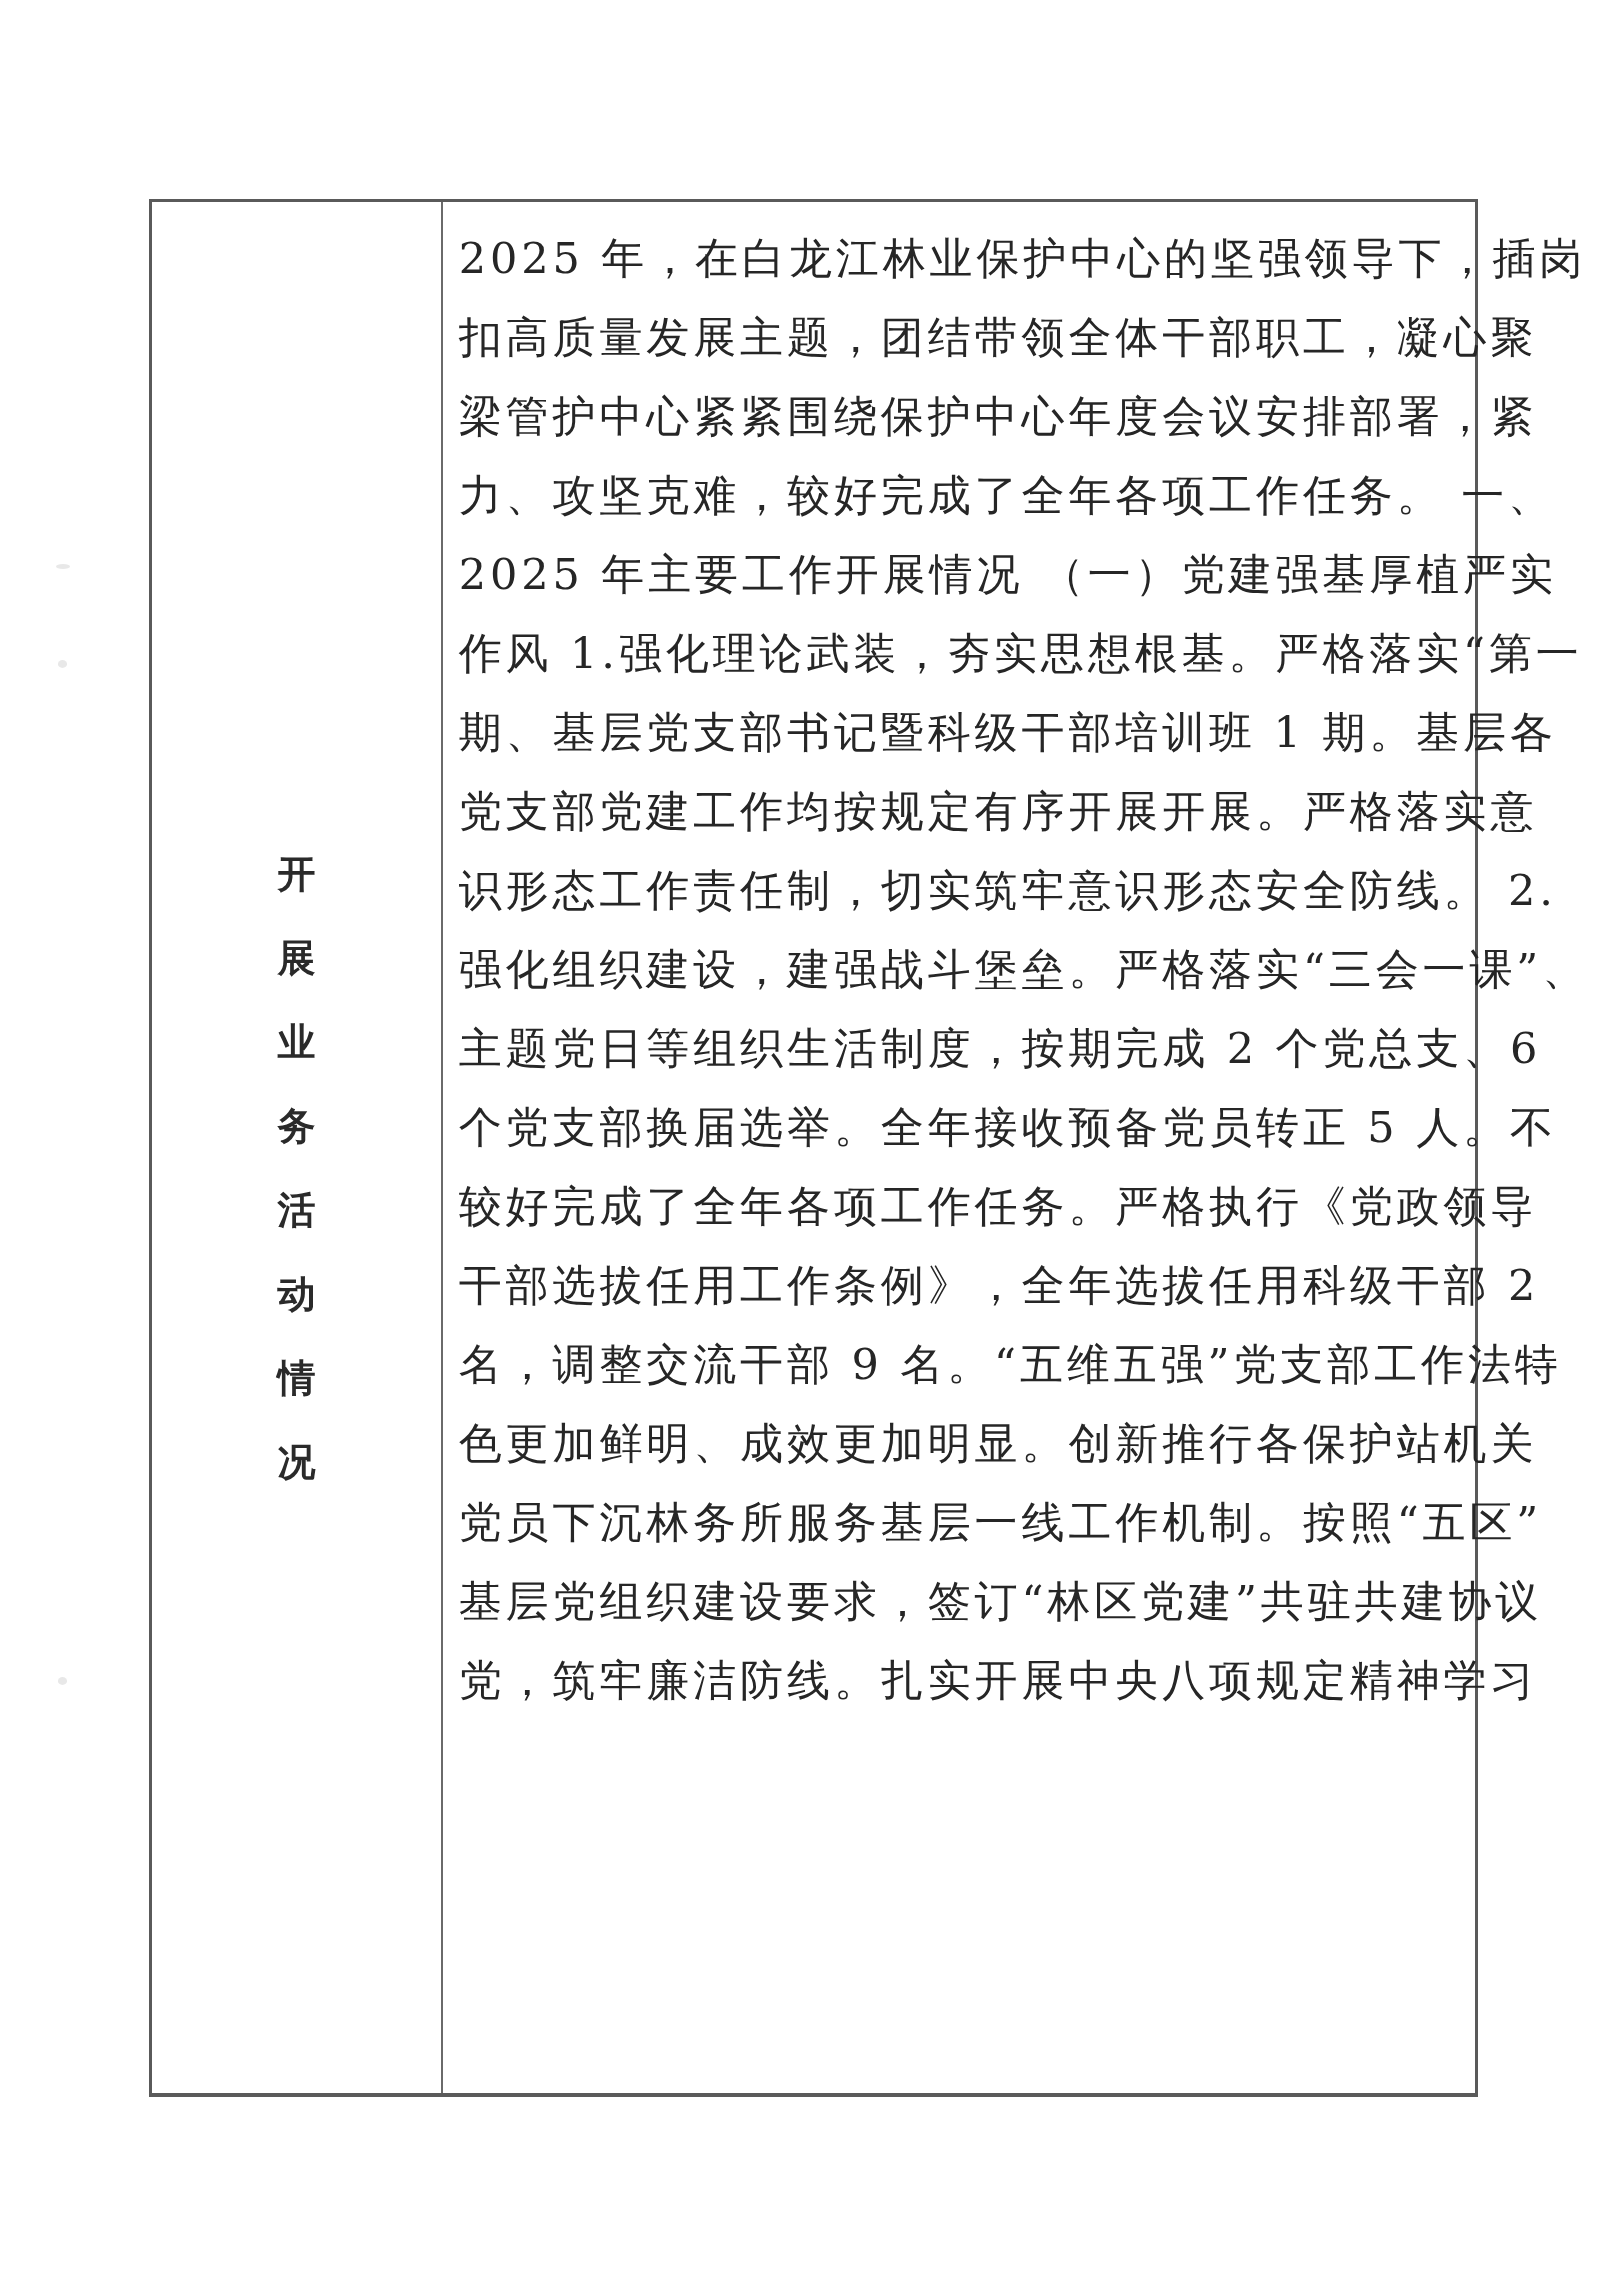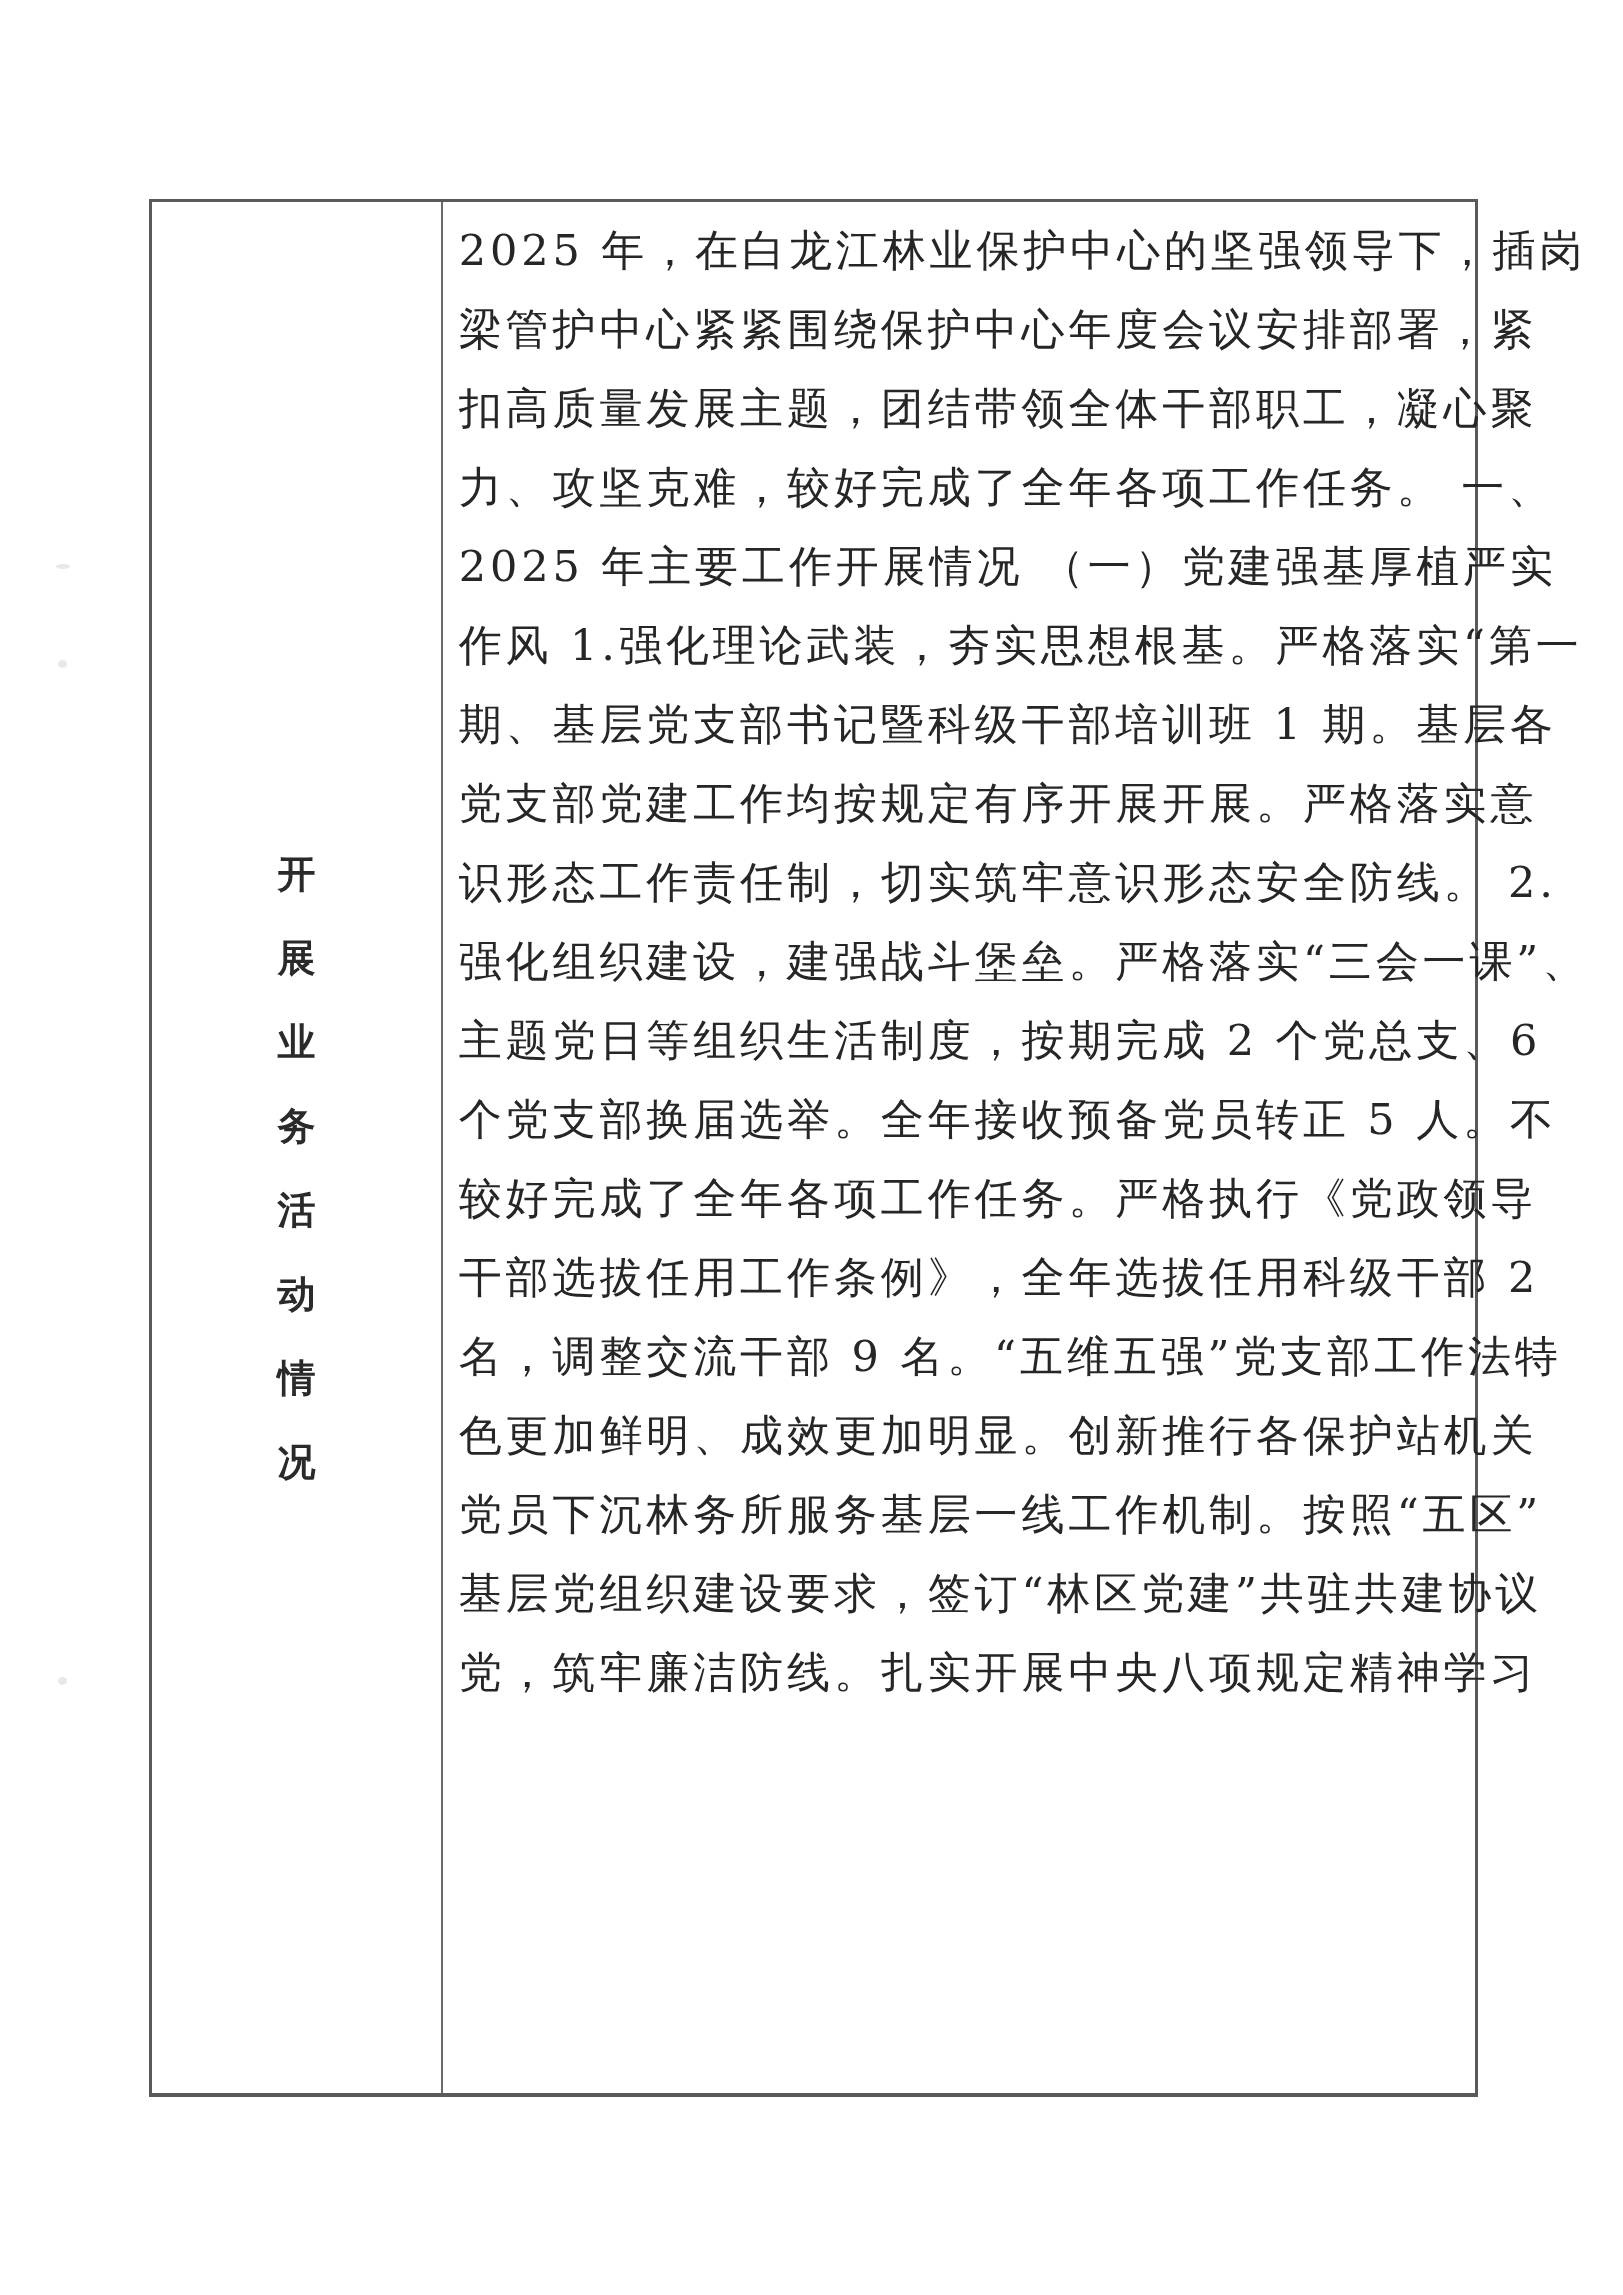"2025 年，在白龙江林业保护中心的坚强领导下，插岗" .content-cell { top: 0 -> 8px }
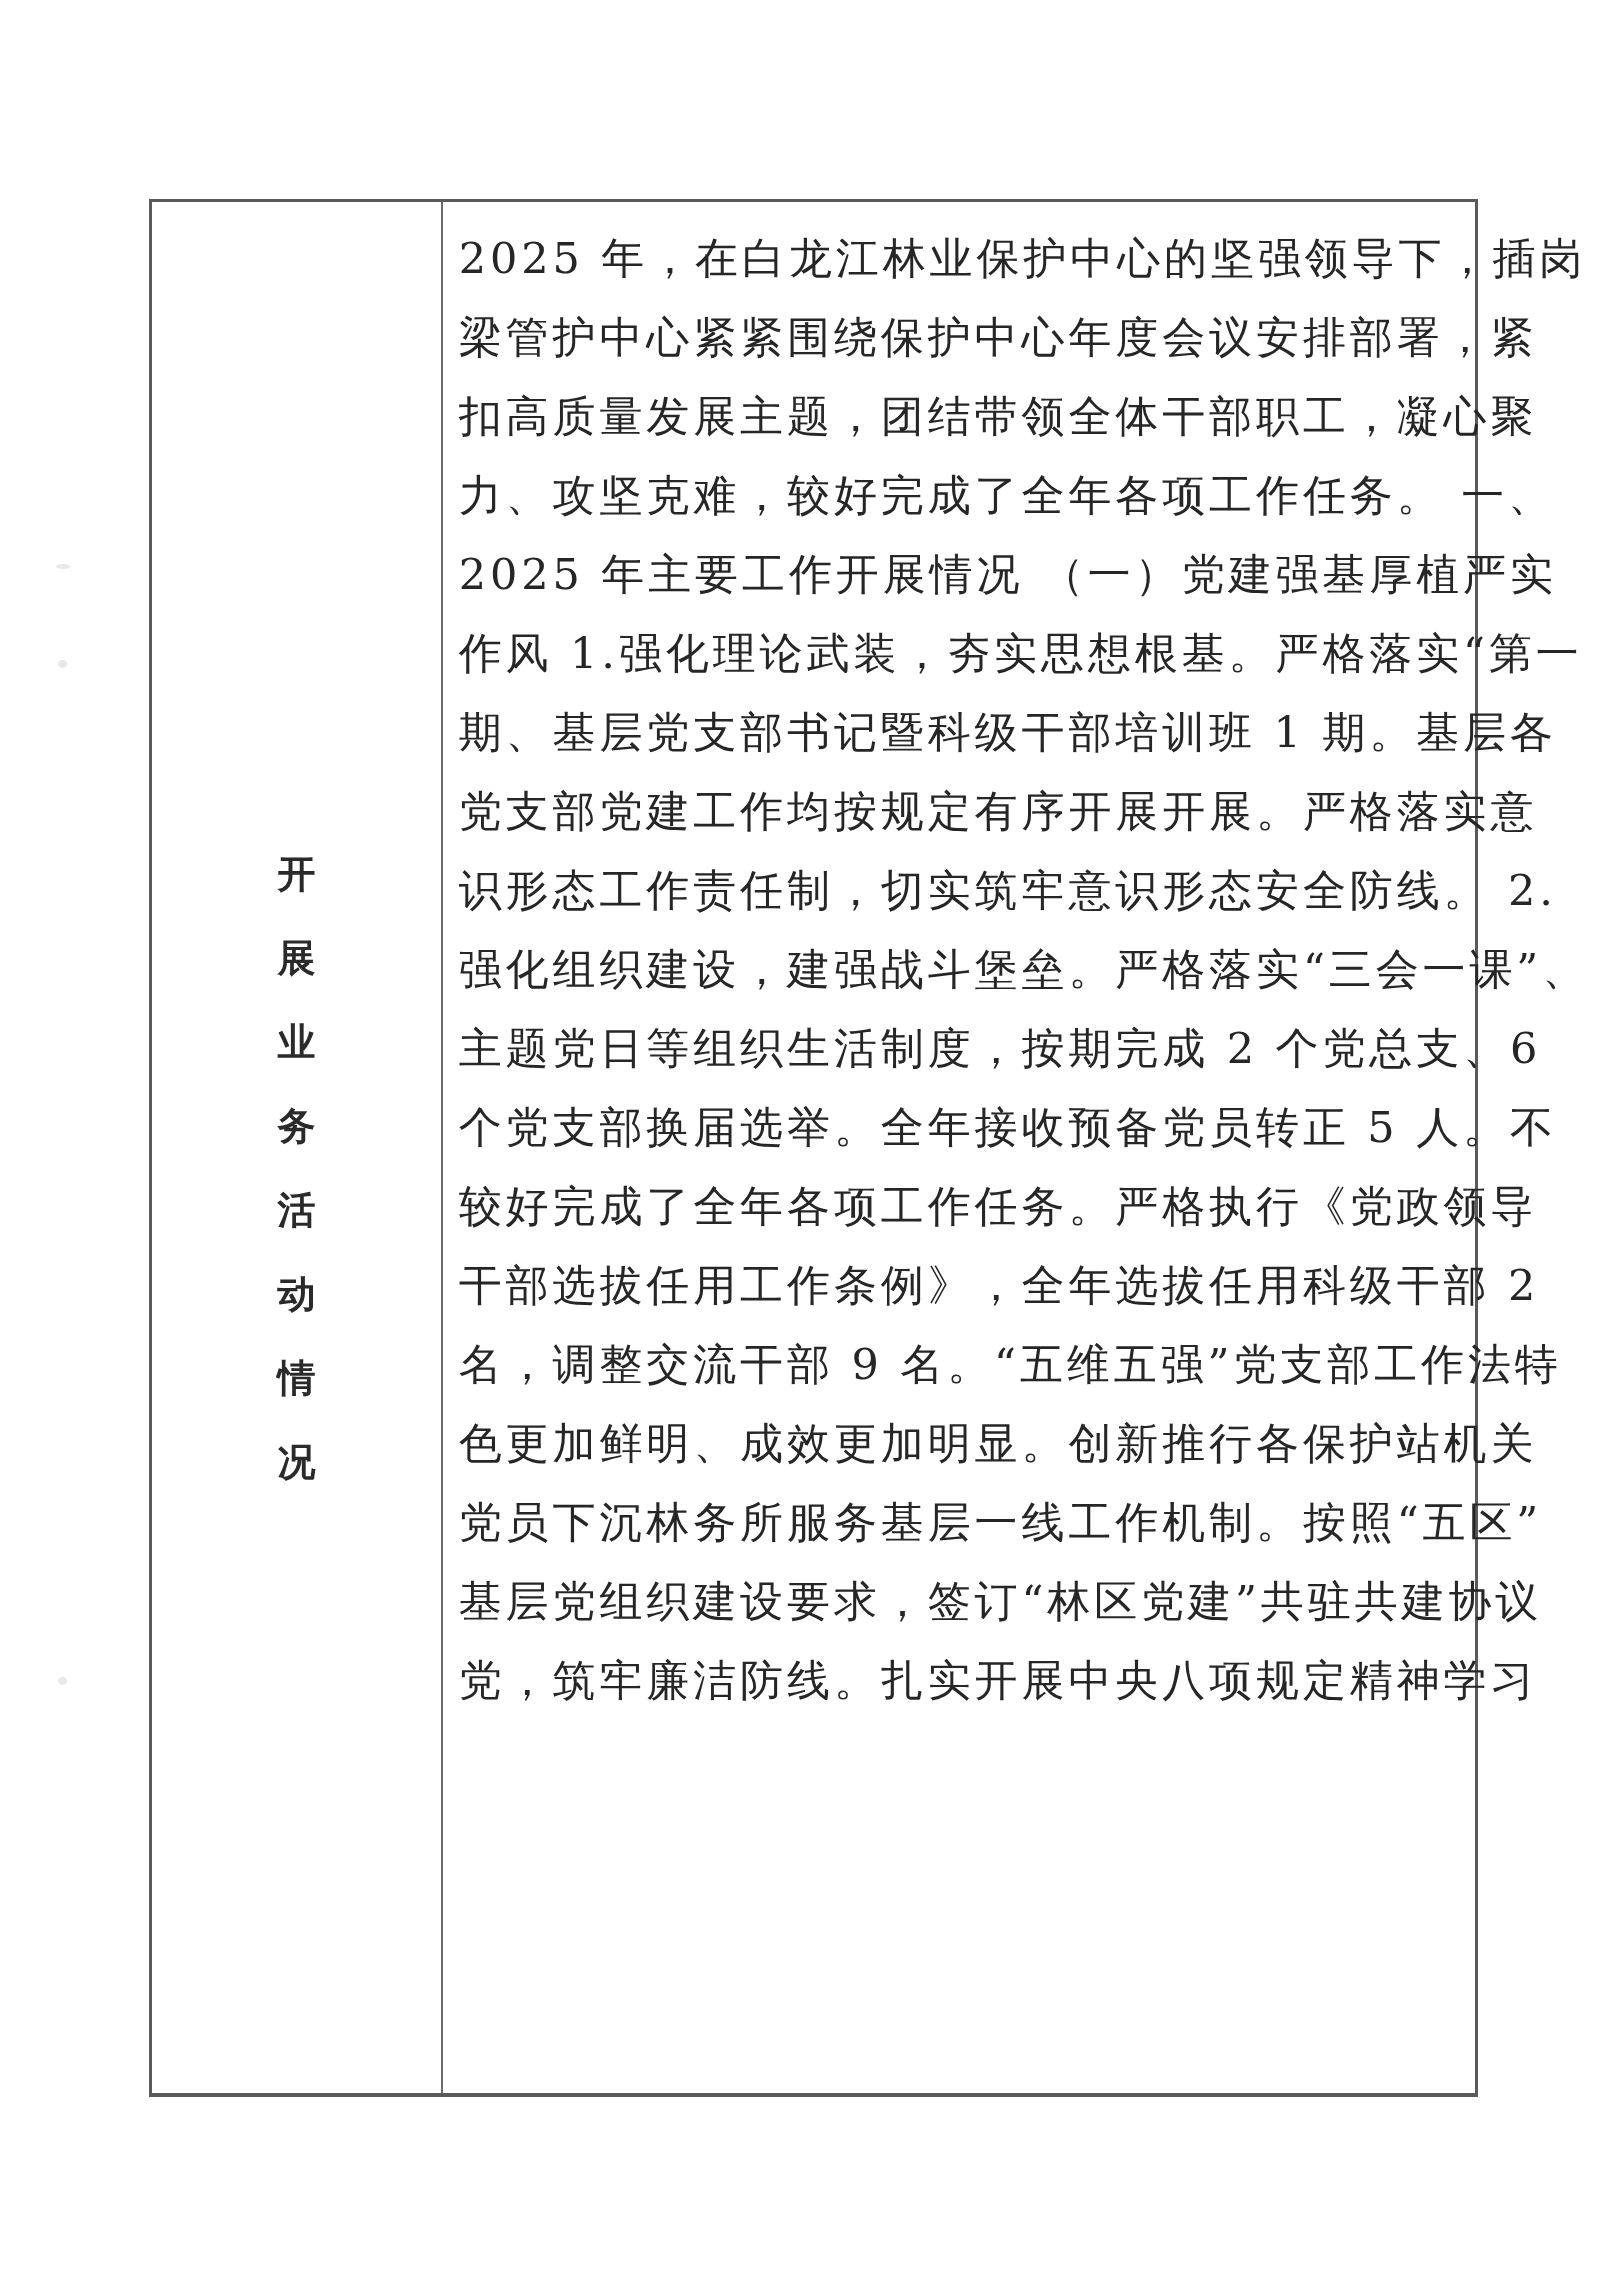"梁管护中心紧紧围绕保护中心年度会议安排部署，紧" span.line { order: before "扣高质量发展主题，团结带领全体干部职工，凝心聚" -> after "扣高质量发展主题，团结带领全体干部职工，凝心聚" }
